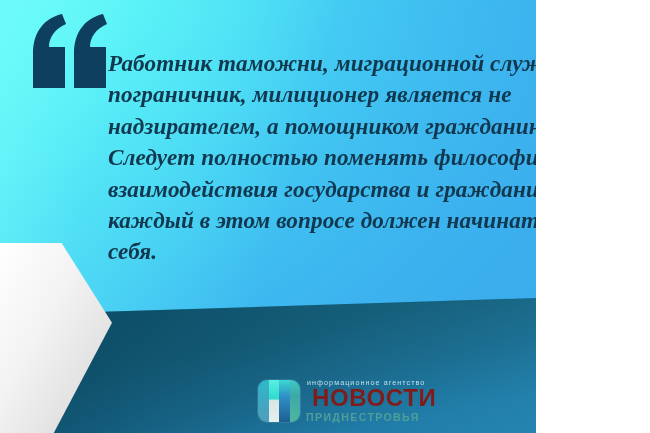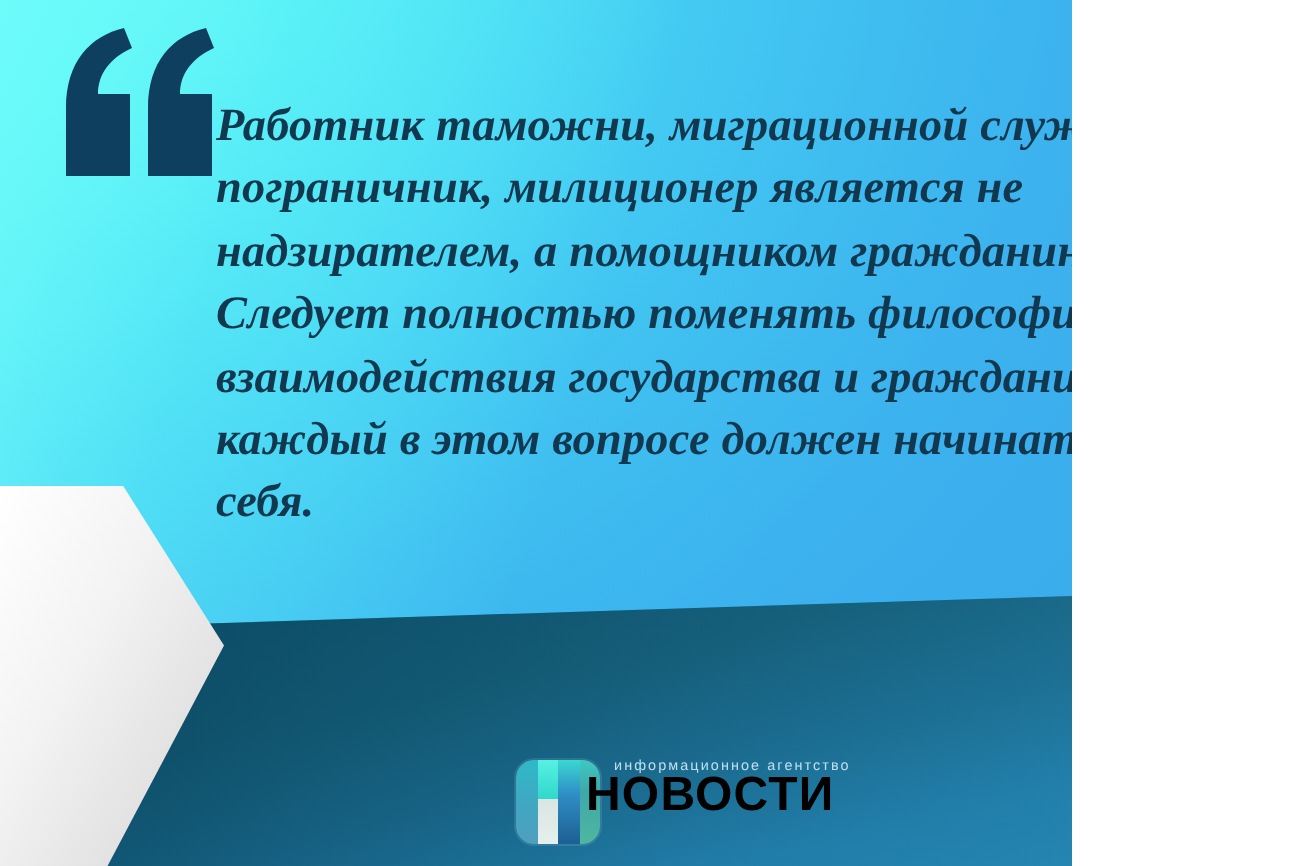"НОВОСТИ" .logo-main { color: #000000 -> #7f1d1d; left: 35px -> 54px }
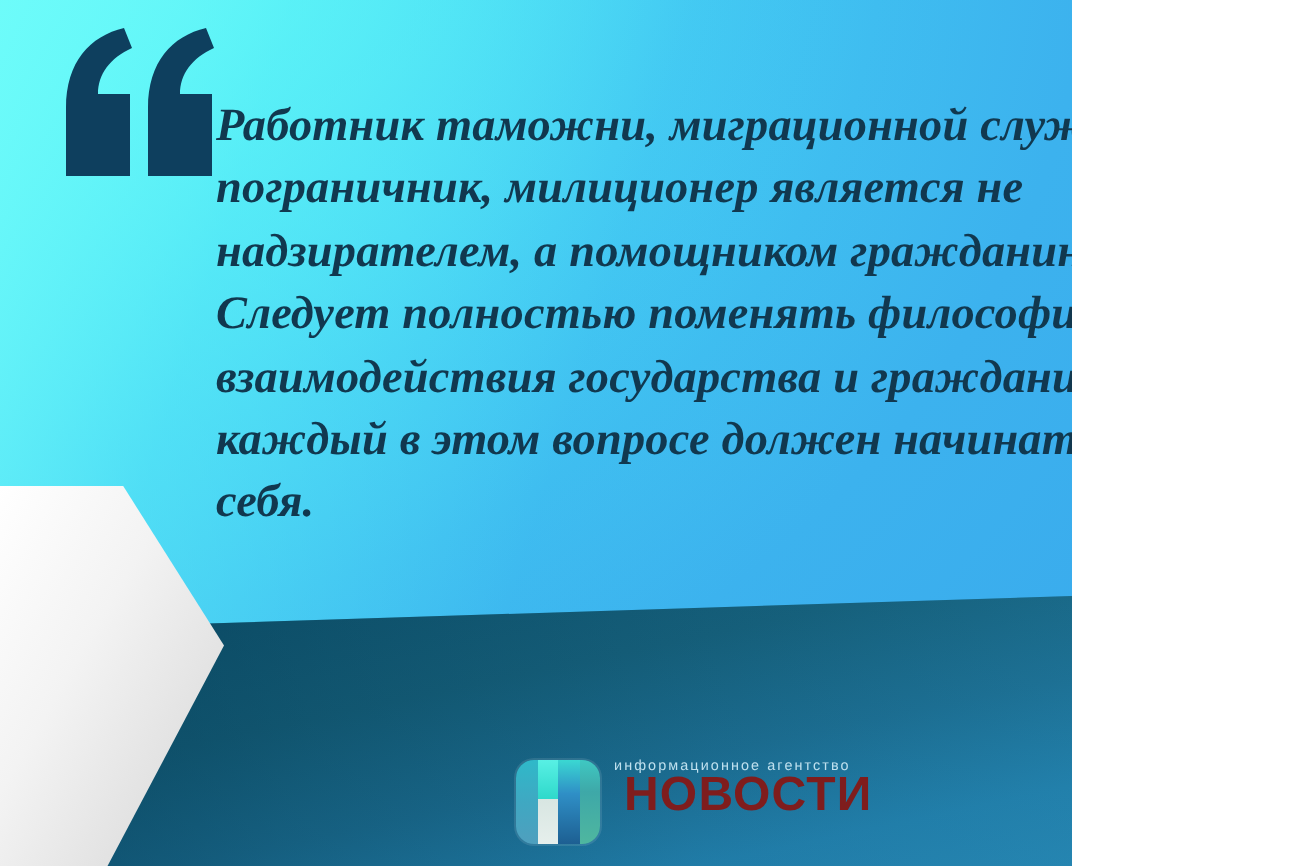"ПРИДНЕСТРОВЬЯ" div.logo-sub { html: none -> <div>ПРИДНЕСТРОВЬЯ</div> }
